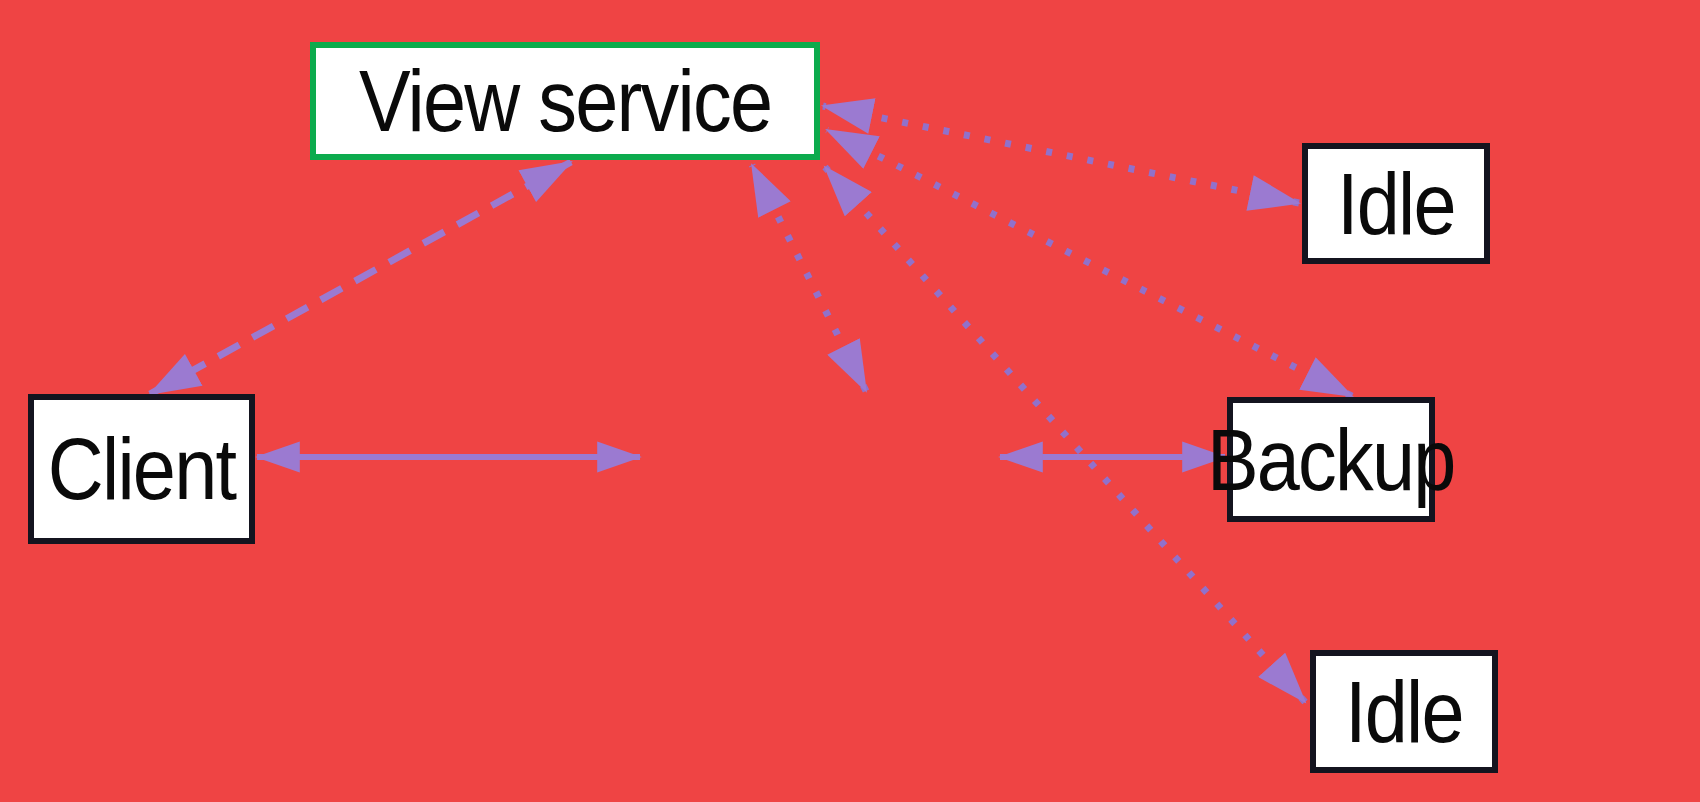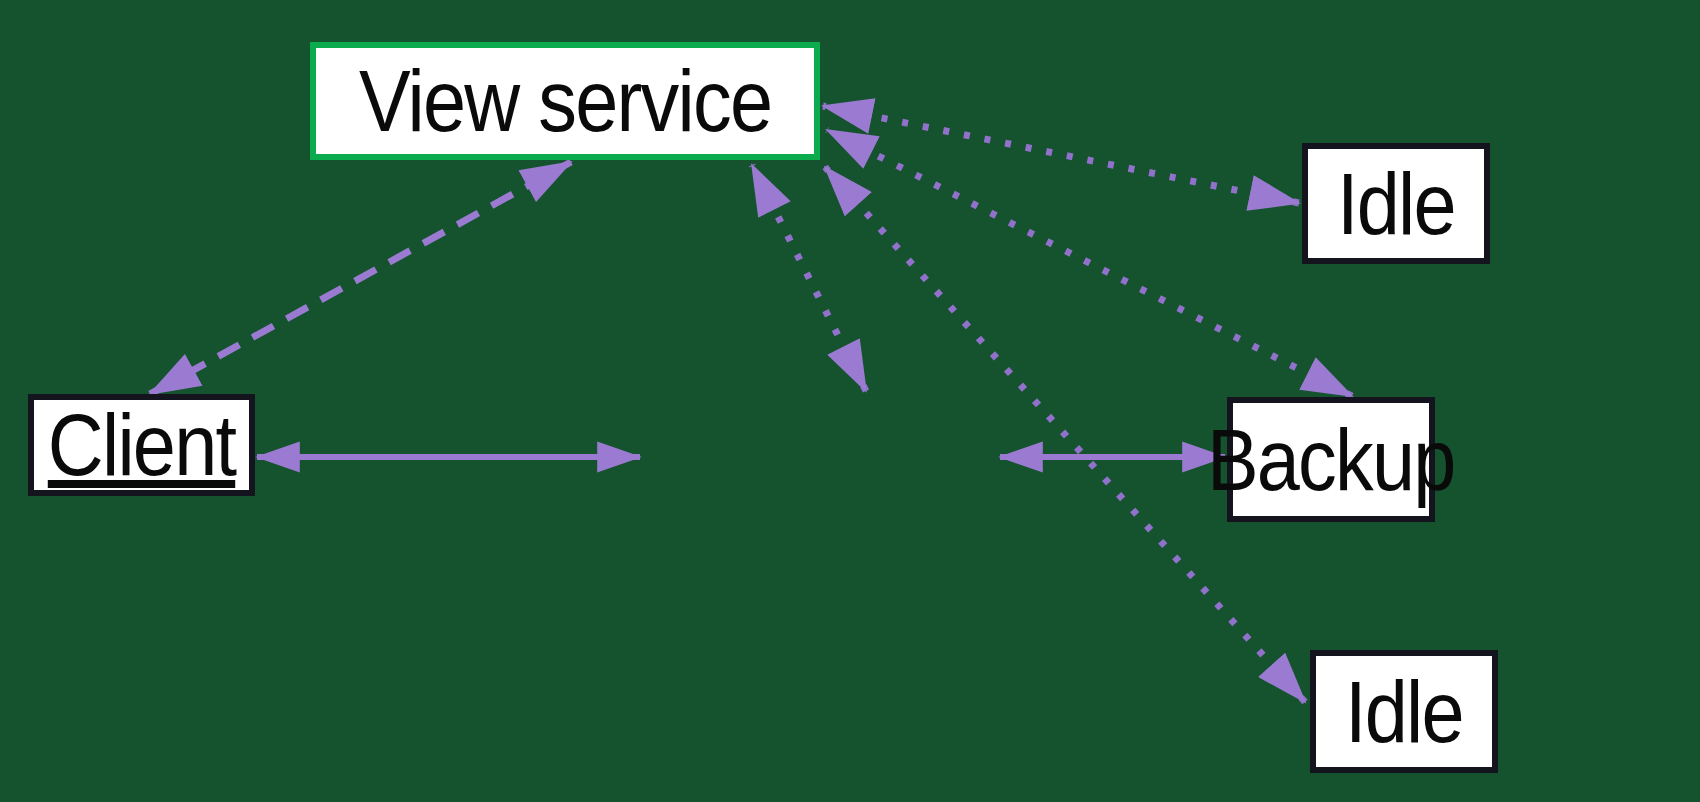"View service" .stage { background: #14532d -> #ef4444 }
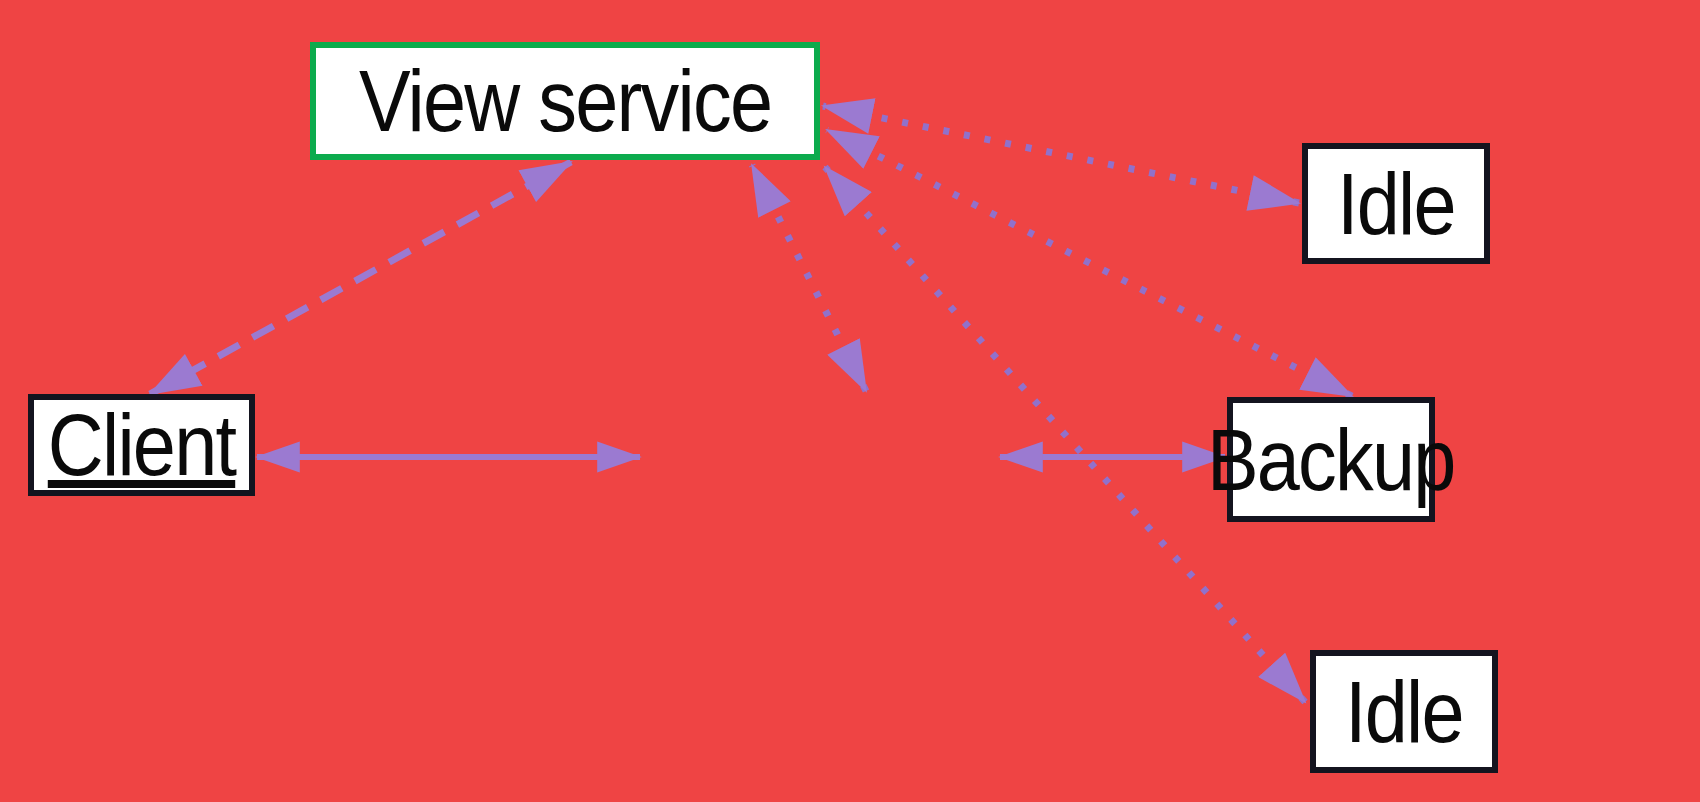"Client" .node-client { height: 102px -> 150px; text-decoration: underline -> none }
